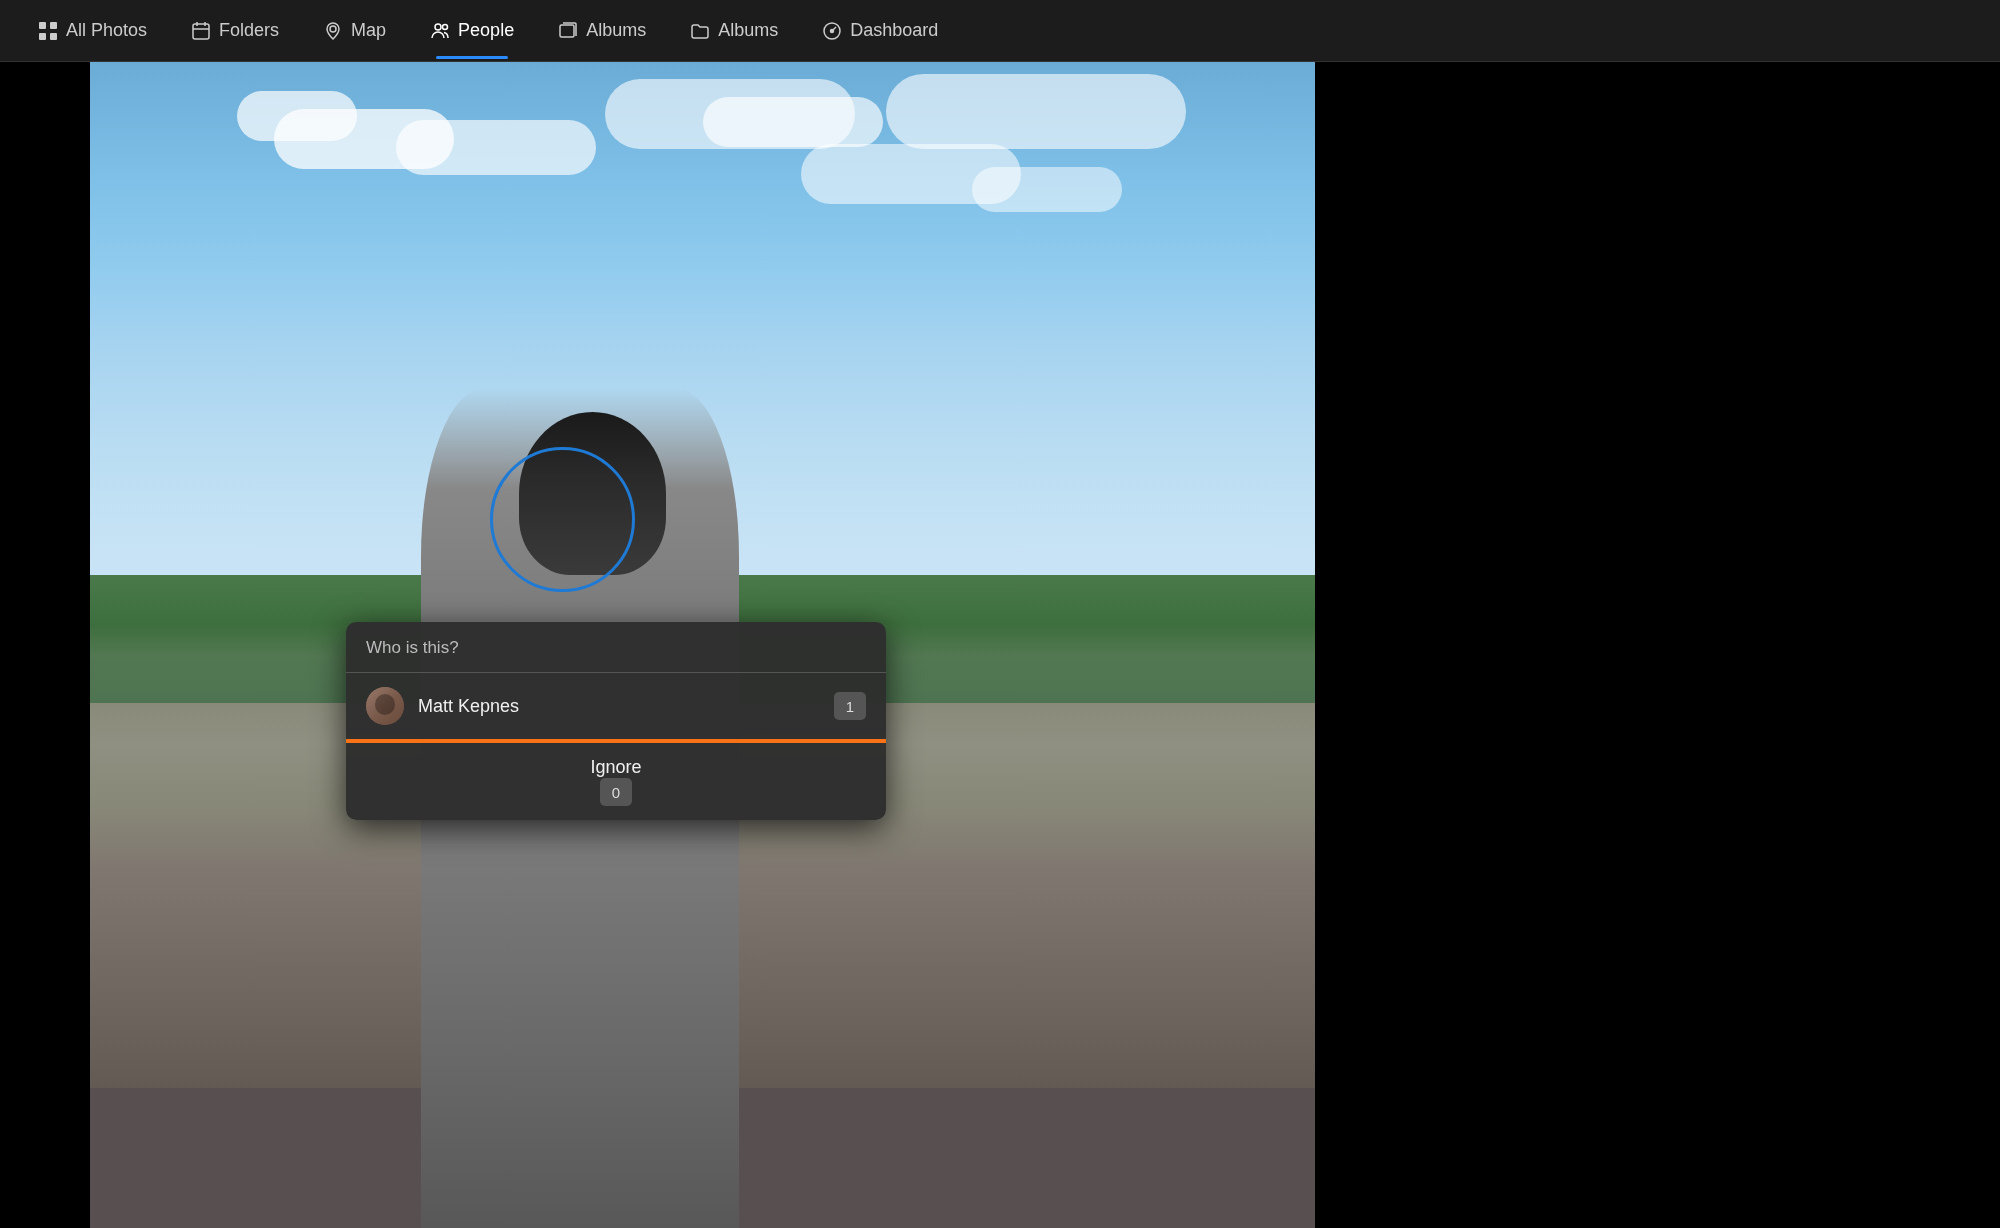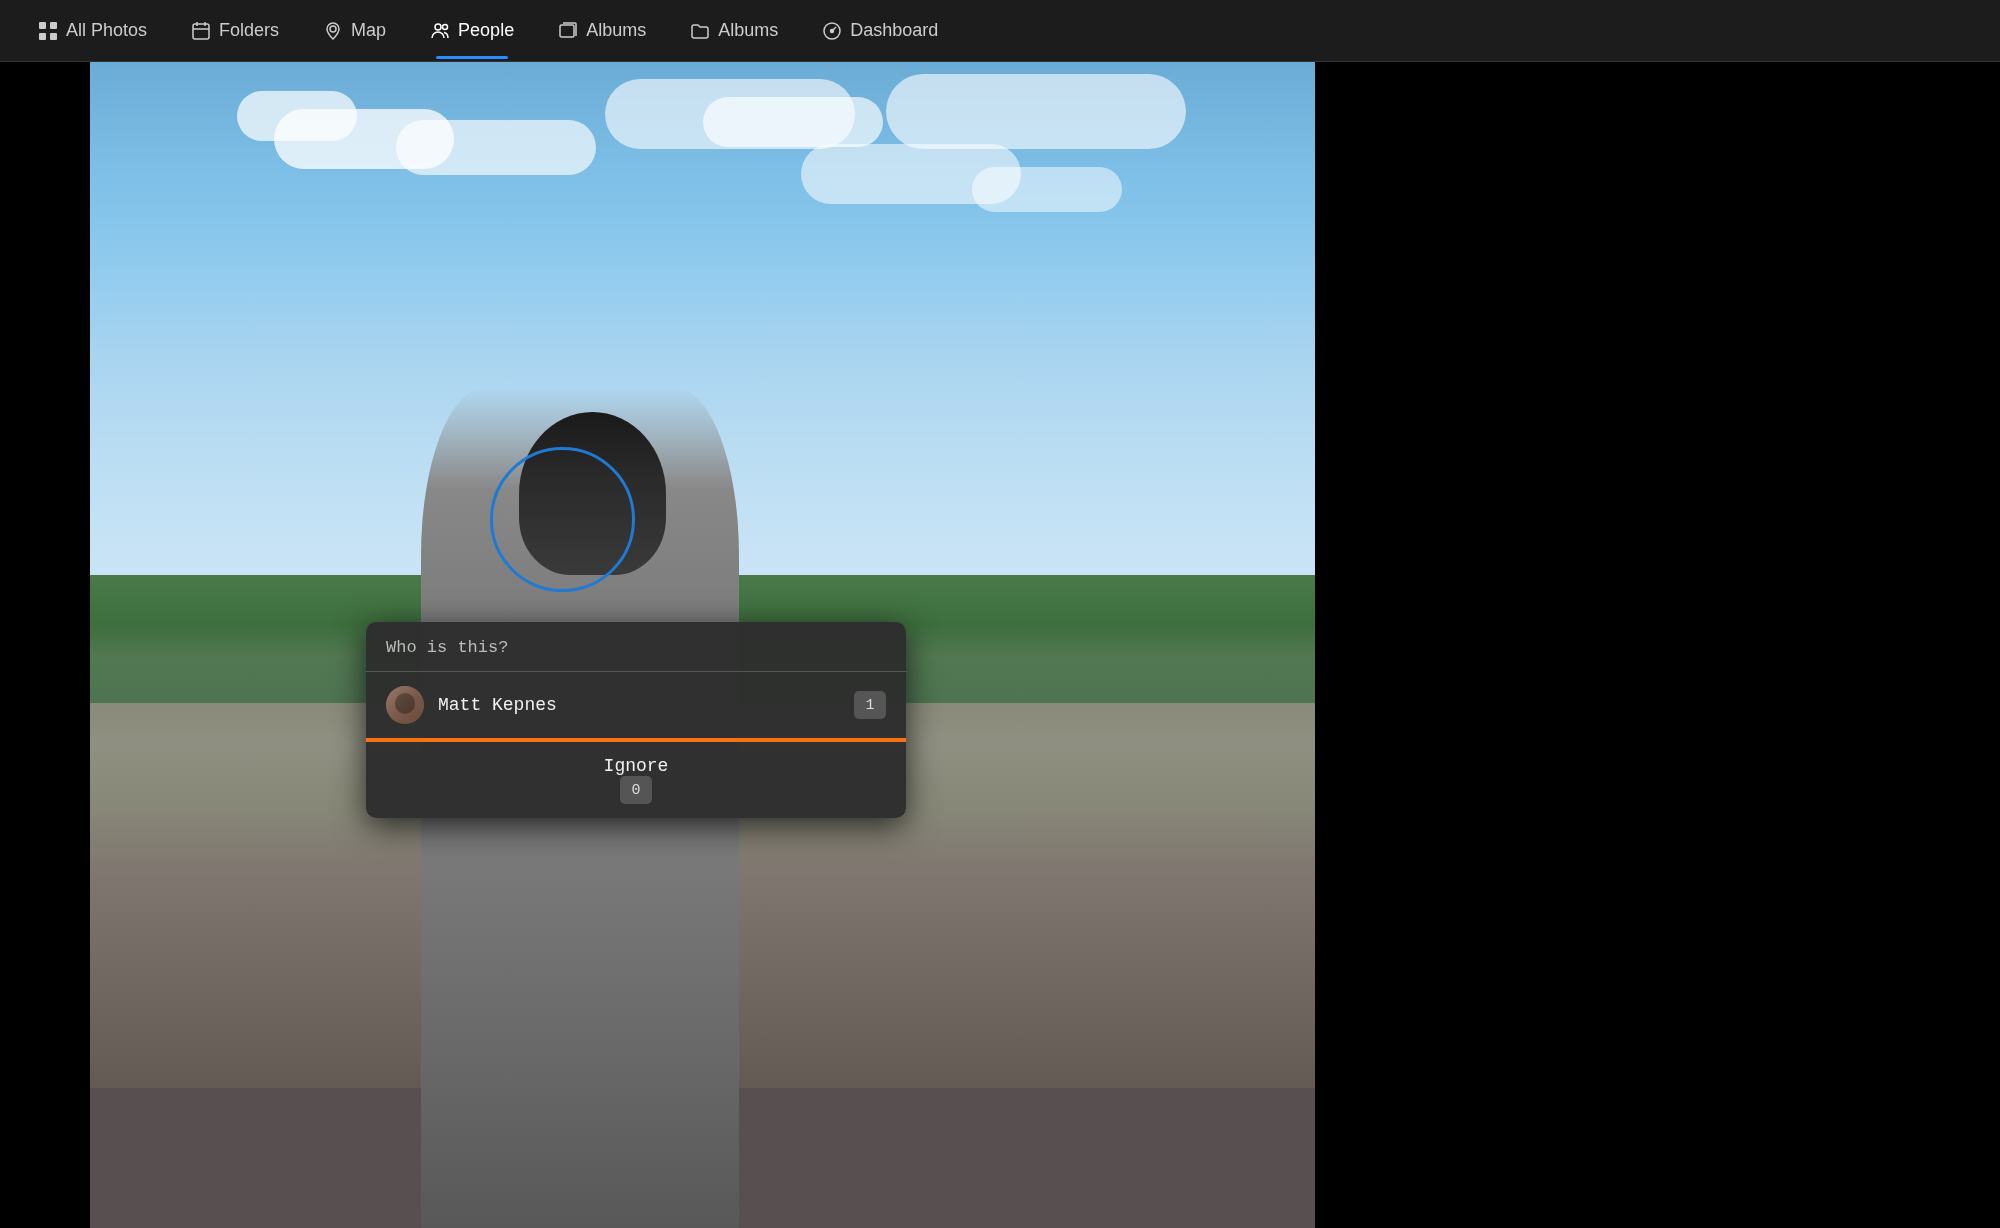"Who is this?" .who-popup { font-family: Liberation Mono, monospace -> none; left: 276px -> 256px }
